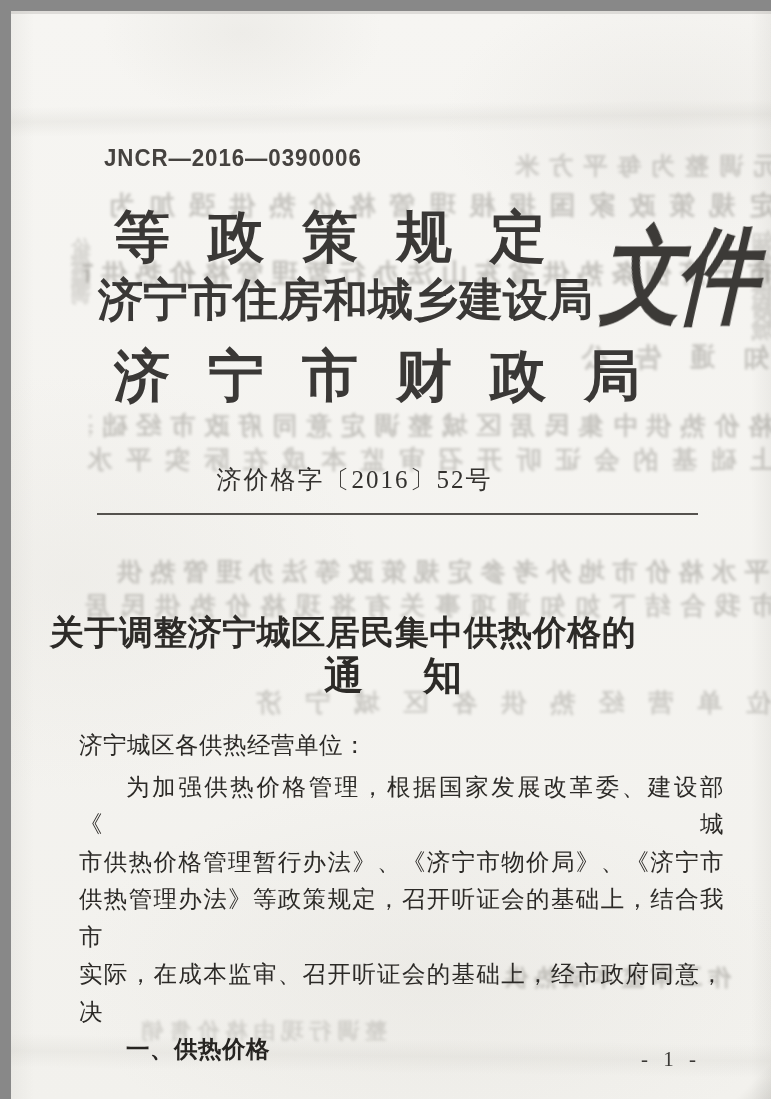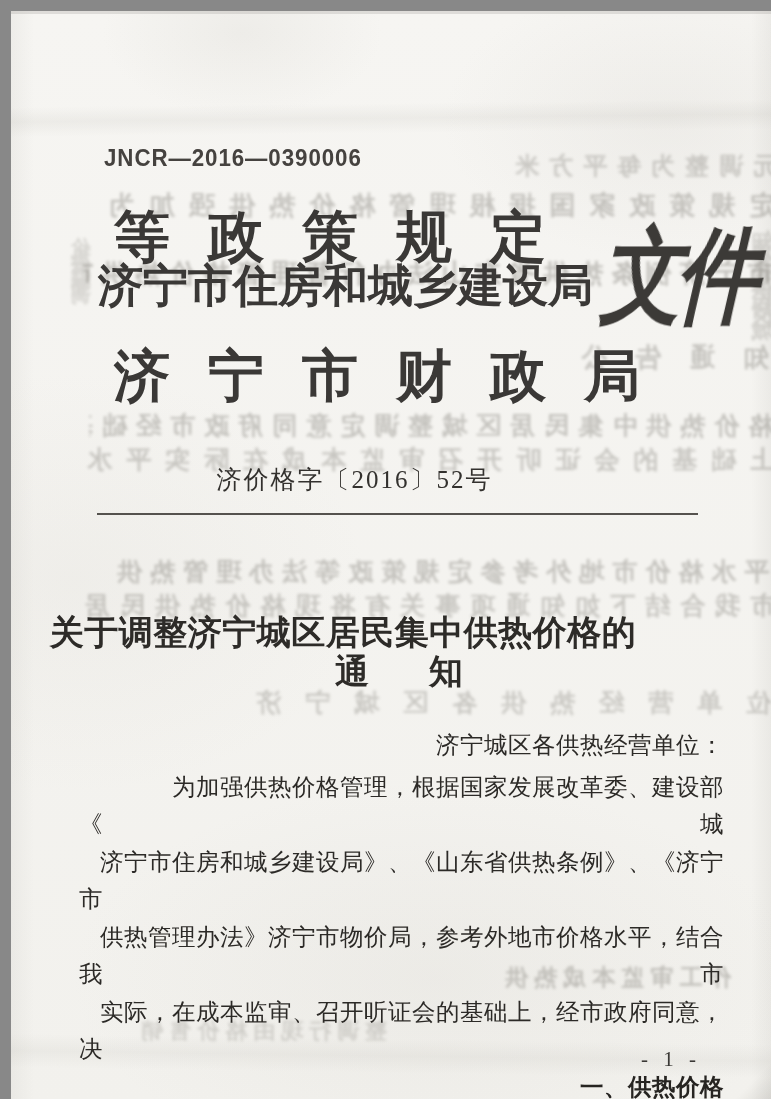"济宁市住房和城乡建设局" .agency2 { top: 253px -> 267px }
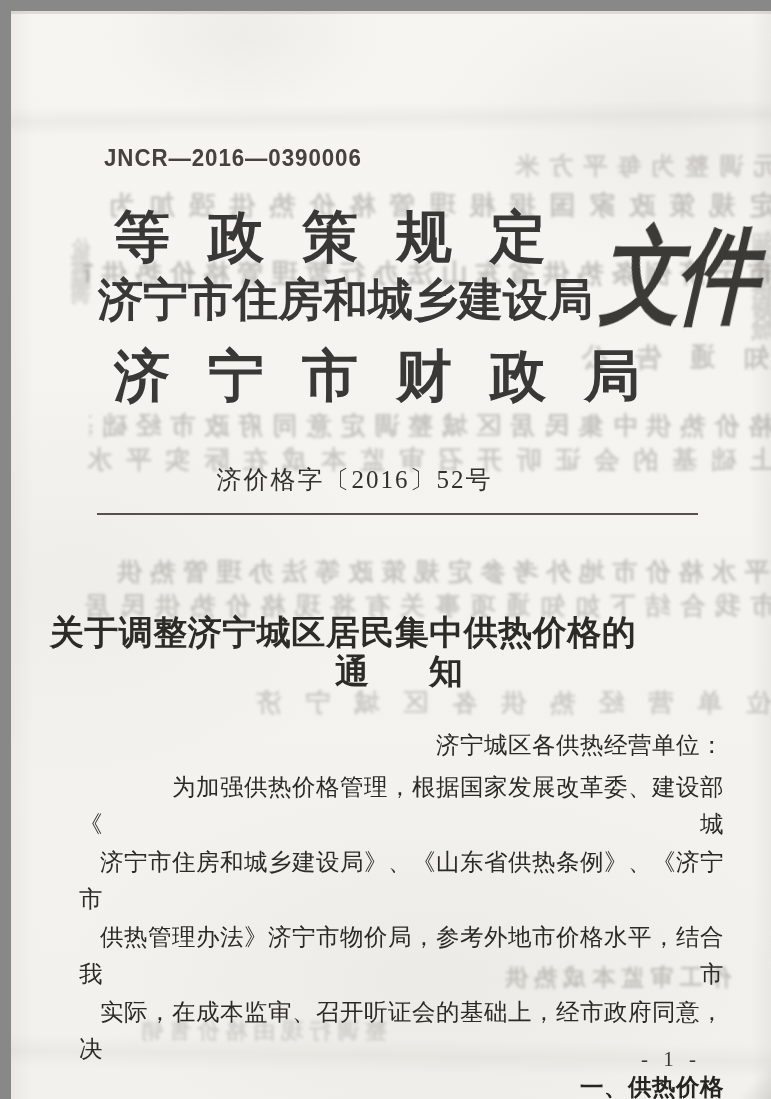"通知" .title2 { font-size: 34px -> 39px; left: 324px -> 313px }
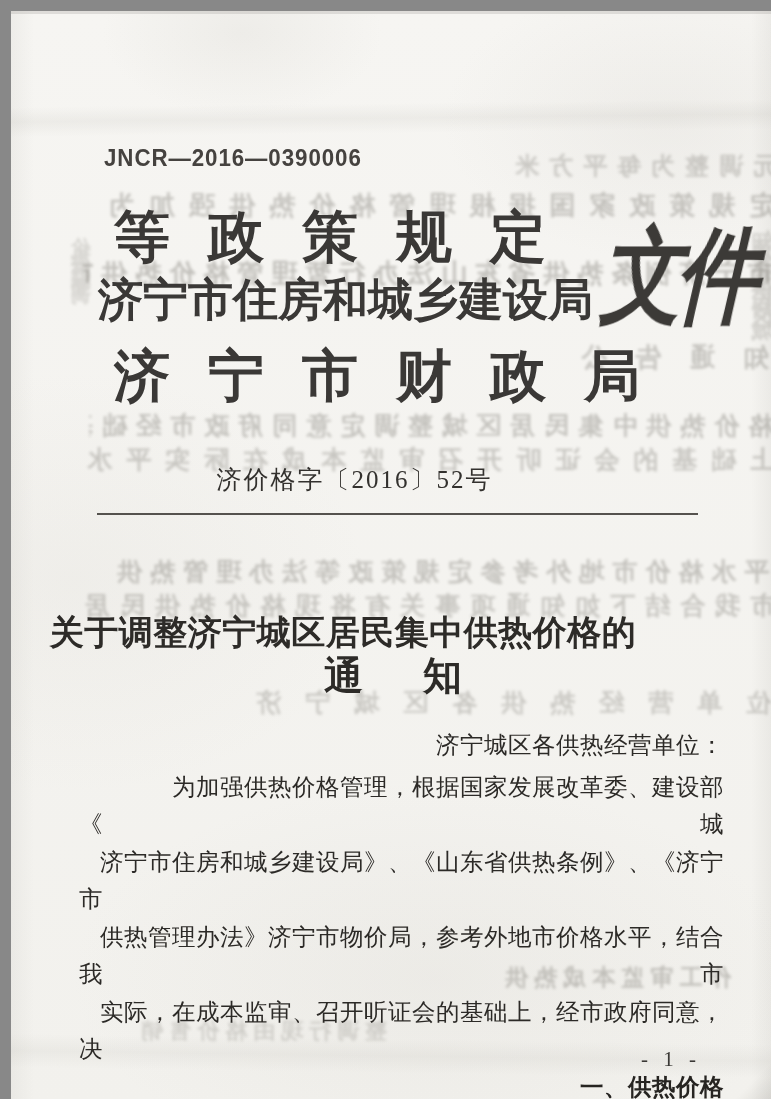"济宁城区各供热经营单位：" .bodytext .line { text-align: right -> none }
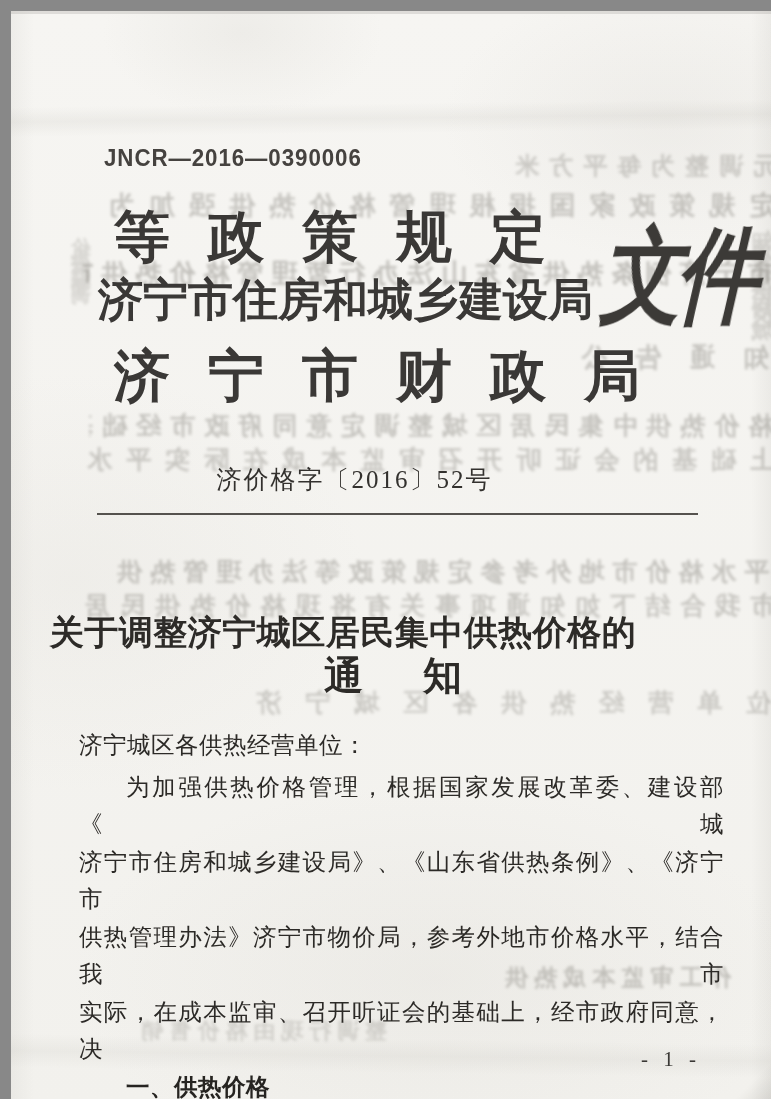"济宁市住房和城乡建设局》、《山东省供热条例》、《济宁市" div.line { text: 济宁市住房和城乡建设局》、《山东省供热条例 -> 市供热价格管理暂行办法》、《济宁市物价局 }
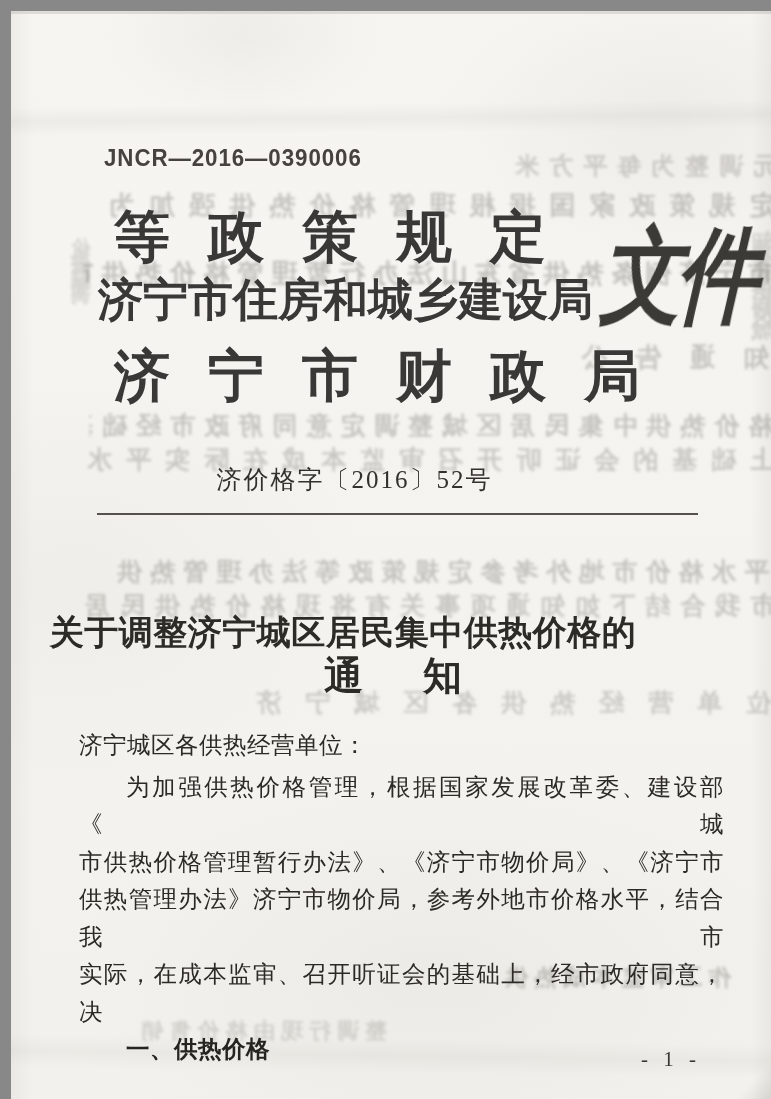"供热管理办法》济宁市物价局，参考外地市价格水平，结合我市" div.line { text: 济宁市物价局，参考外地市价格水平 -> 等政策规定，召开听证会的基础上 }
